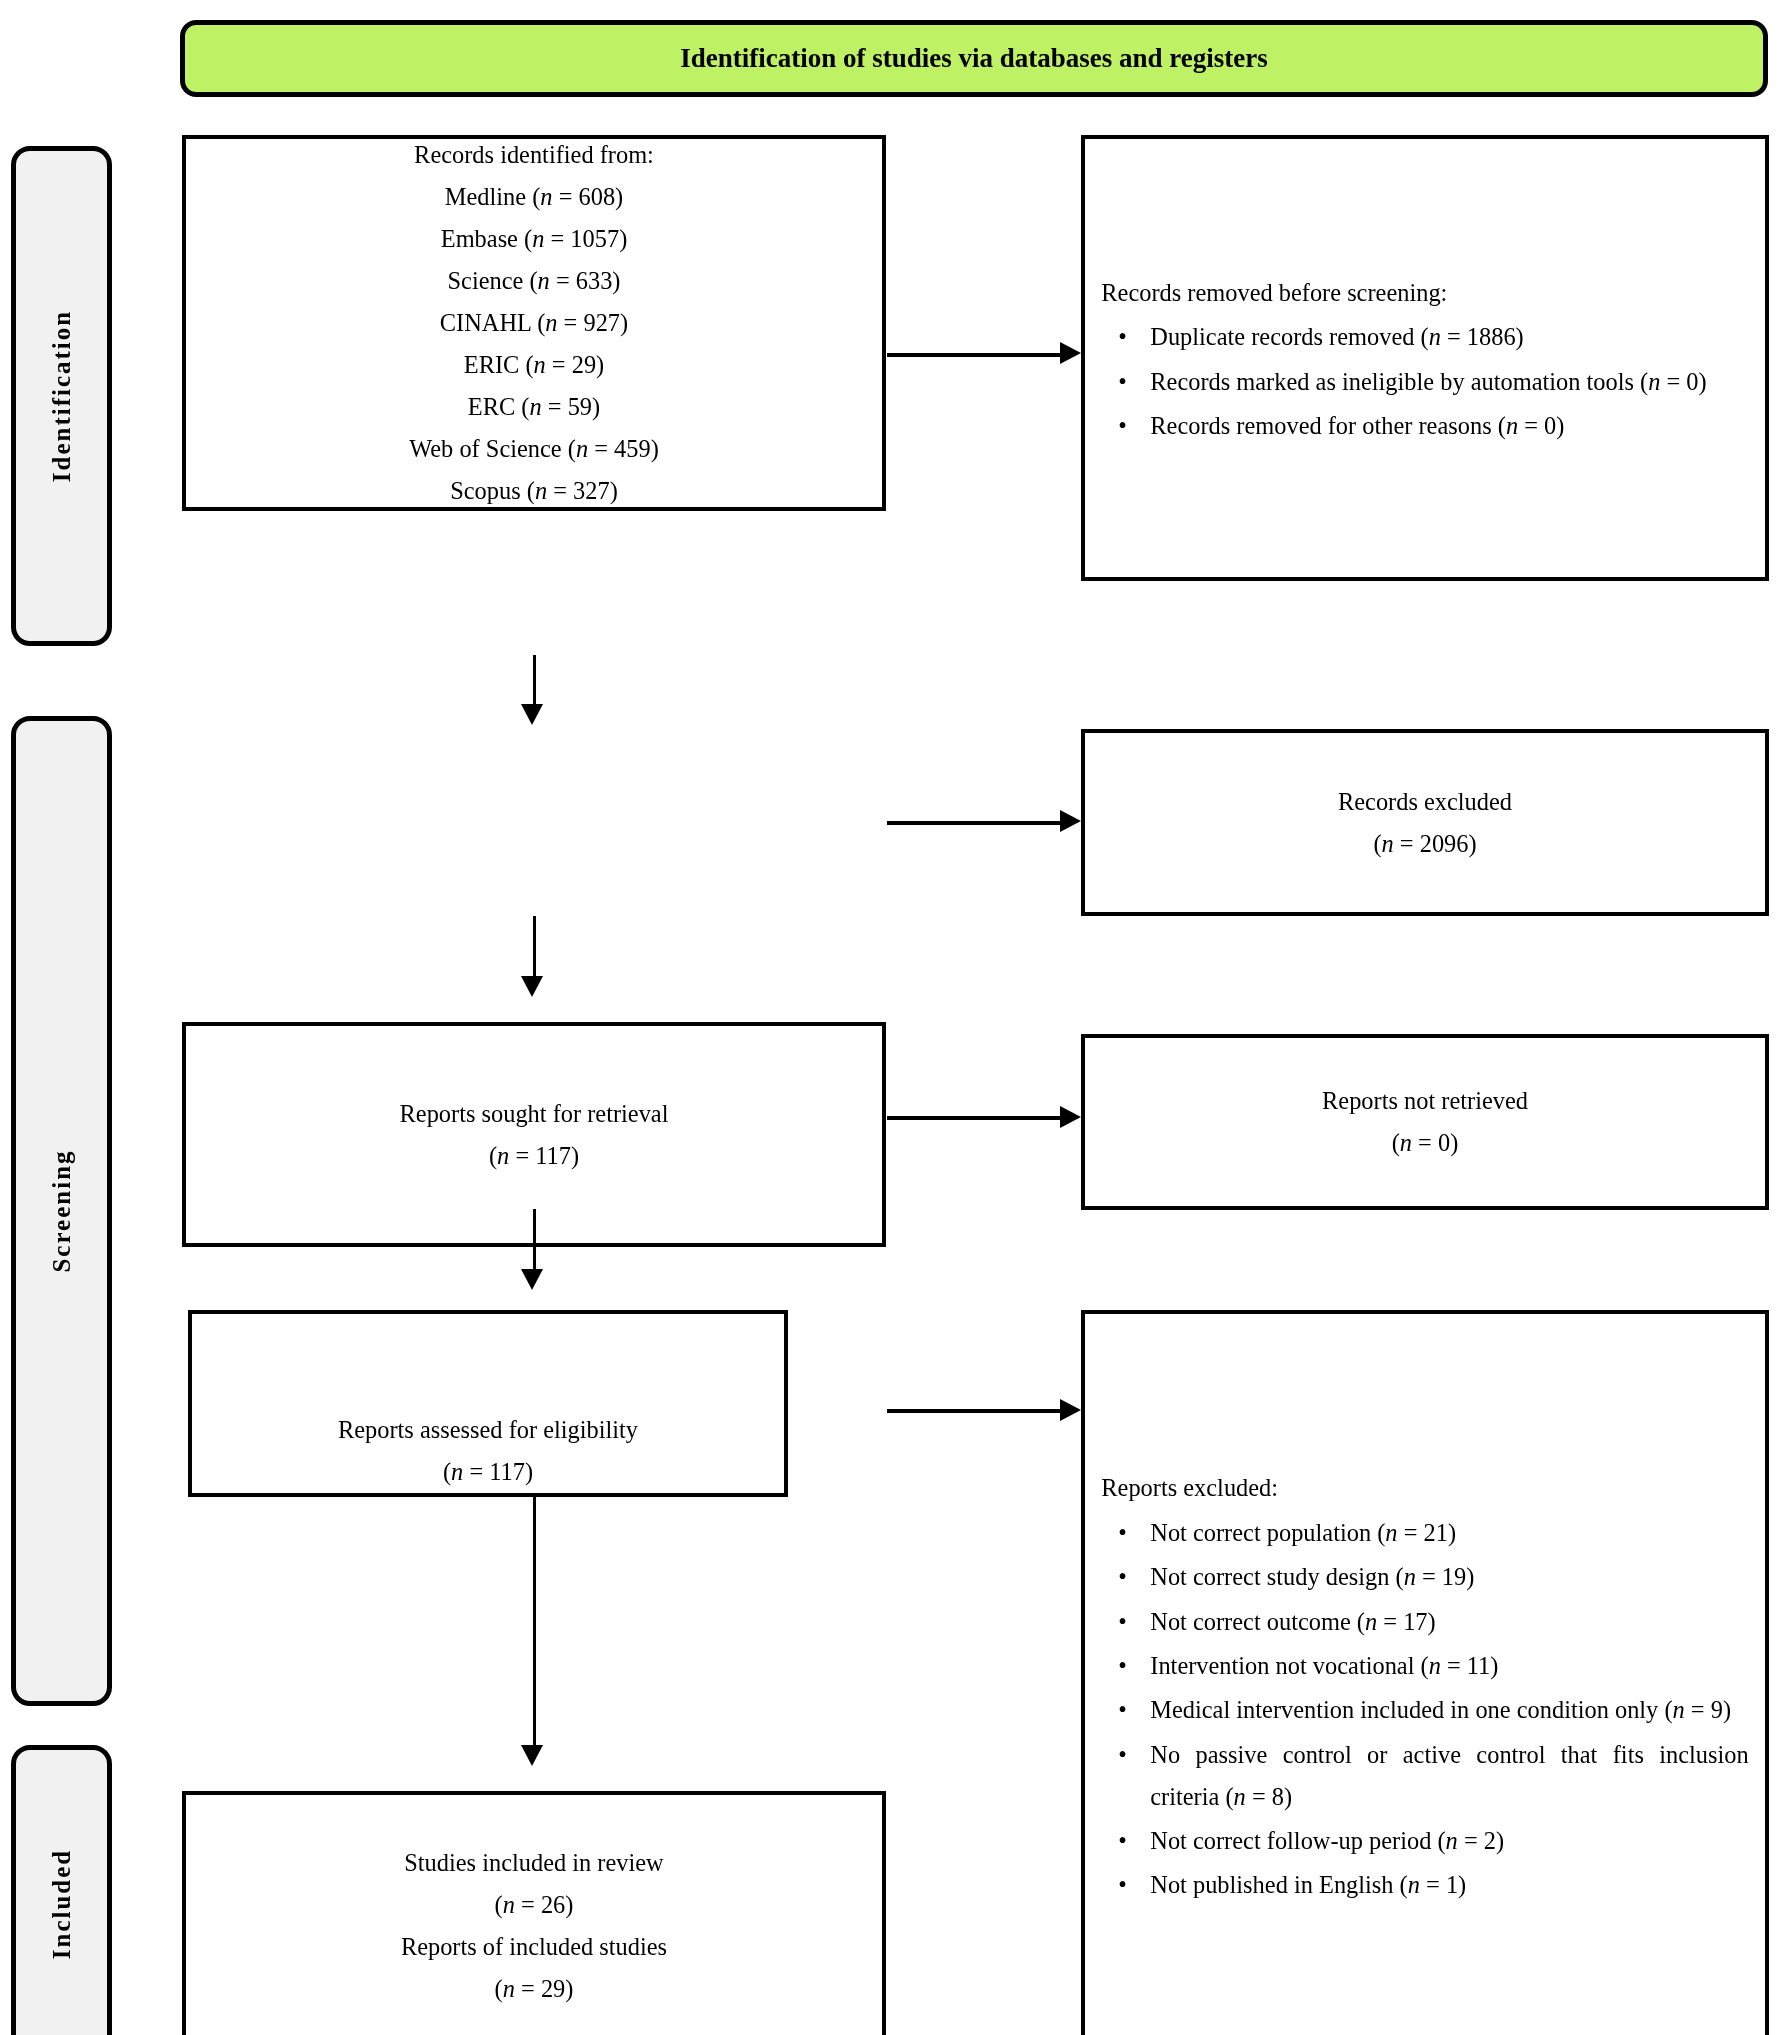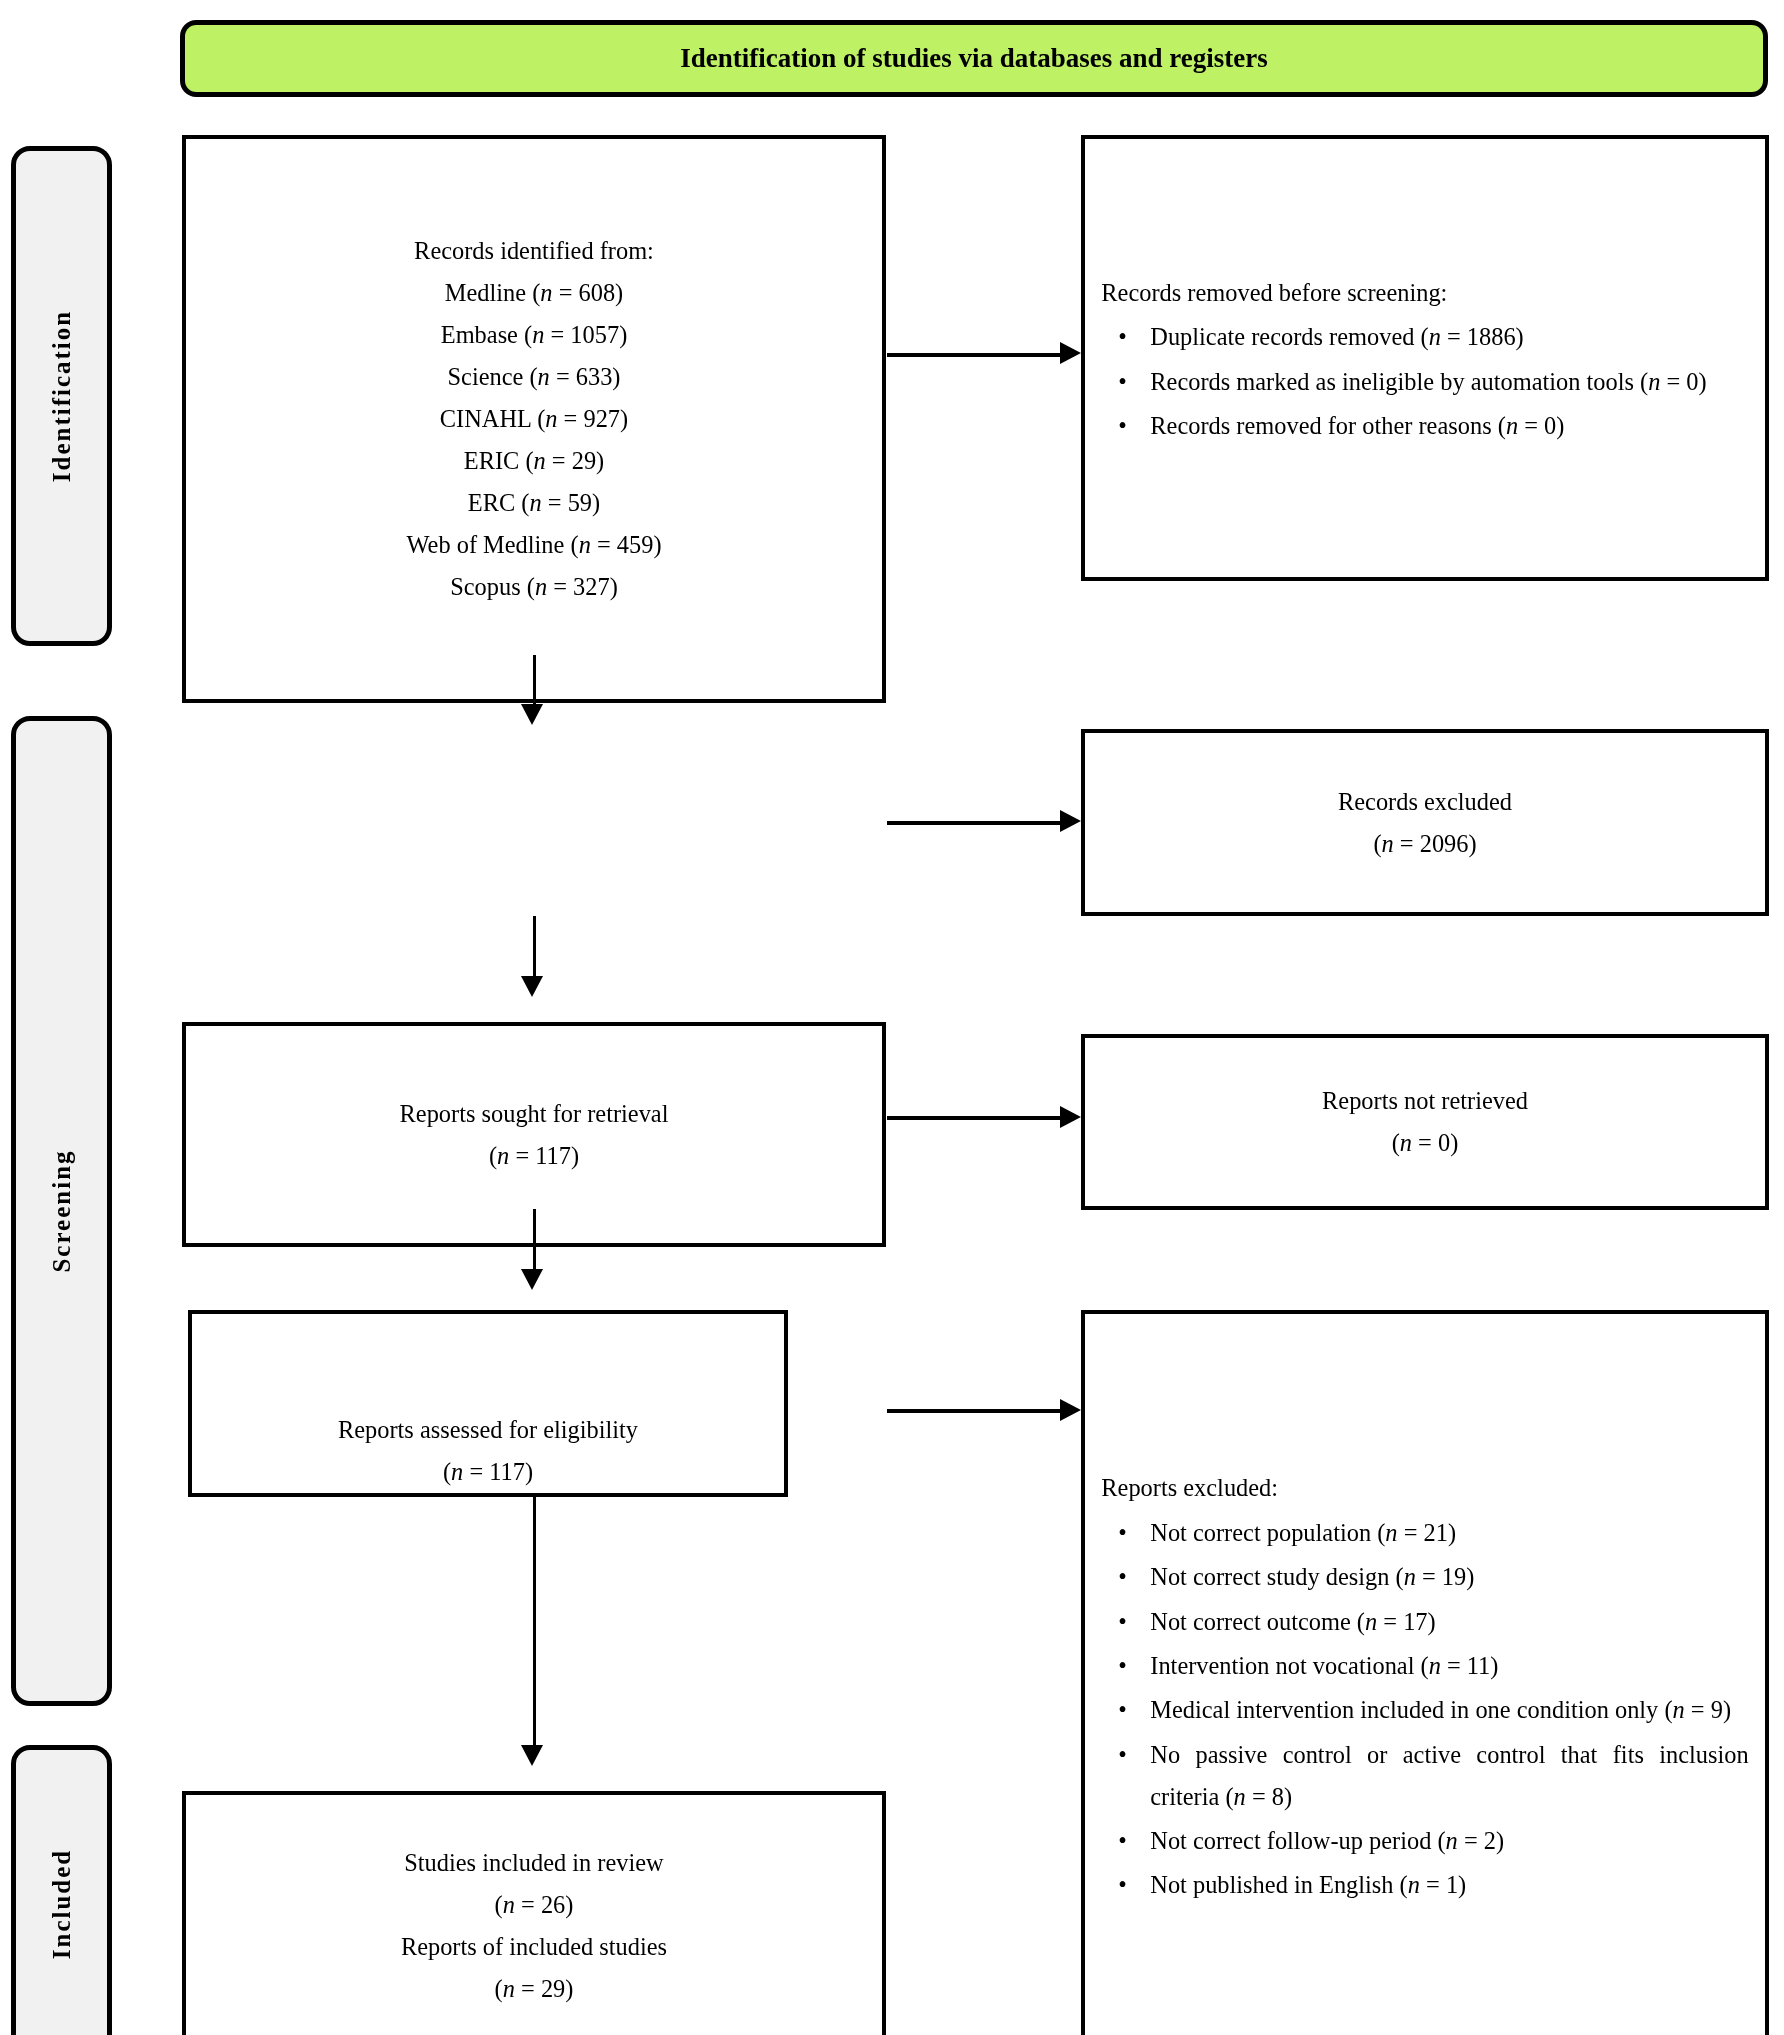"Records identified from:" div.flow-box { height: 568px -> 376px }
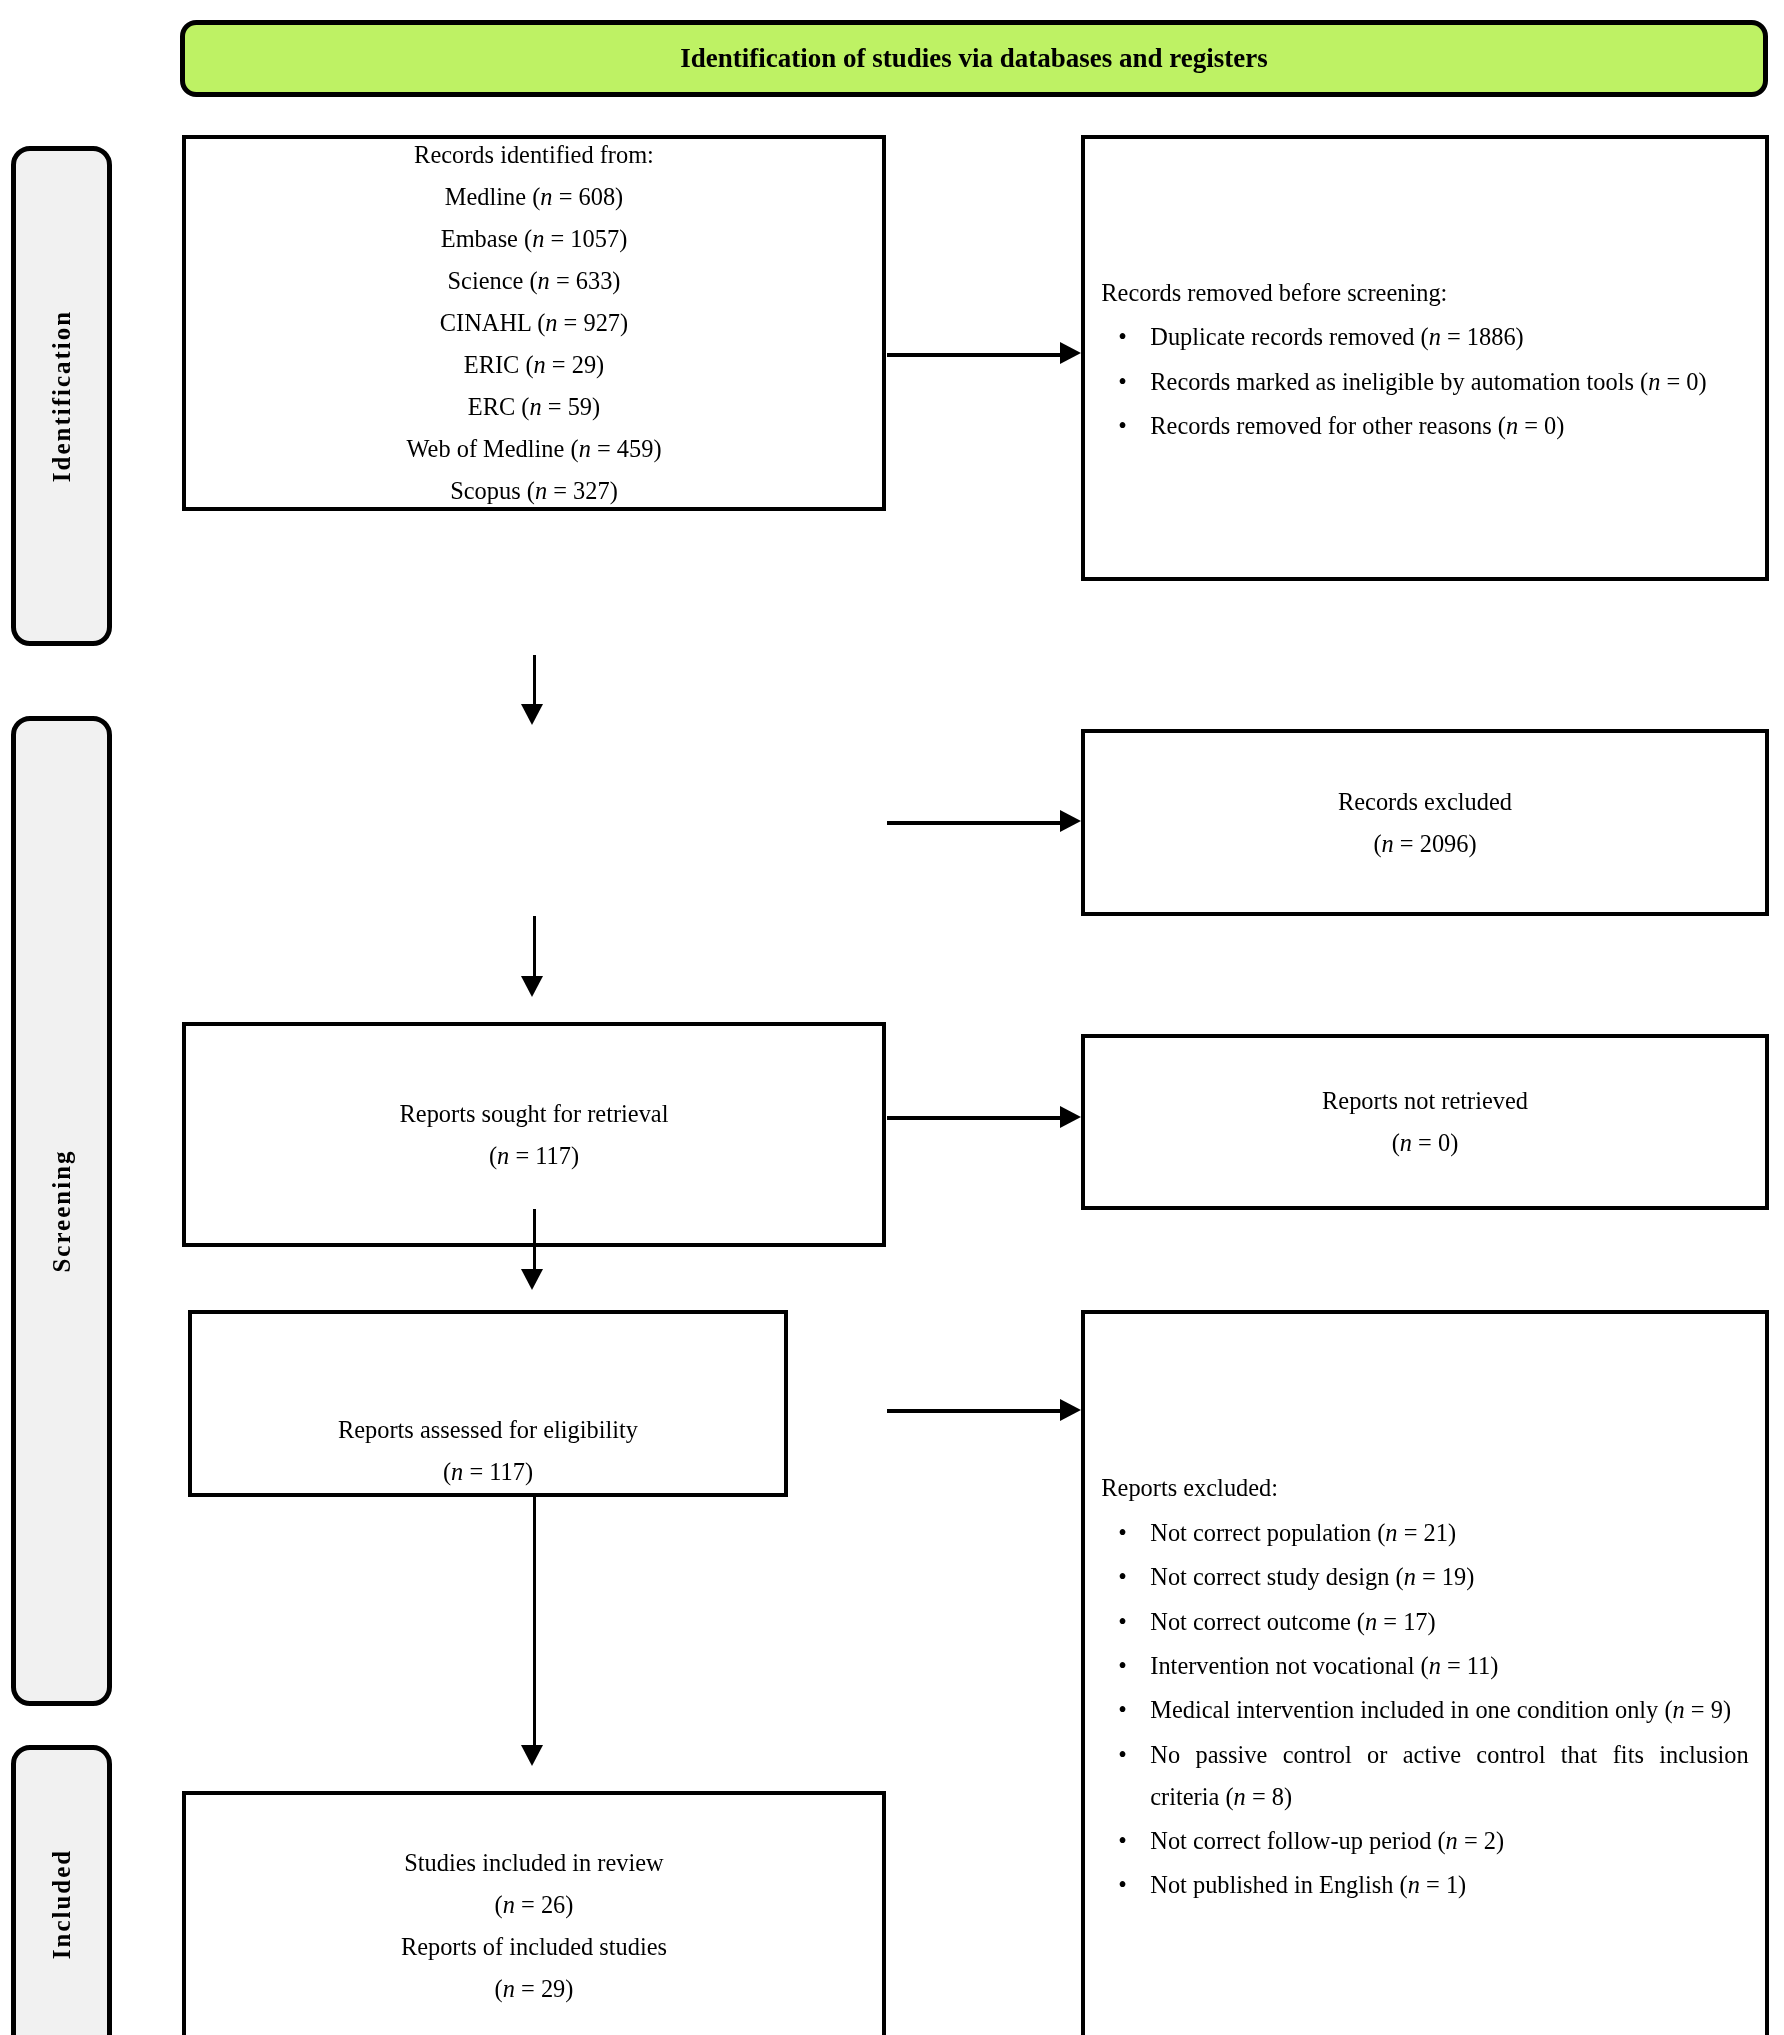"Web of Medline" span { text: Medline -> Science }
